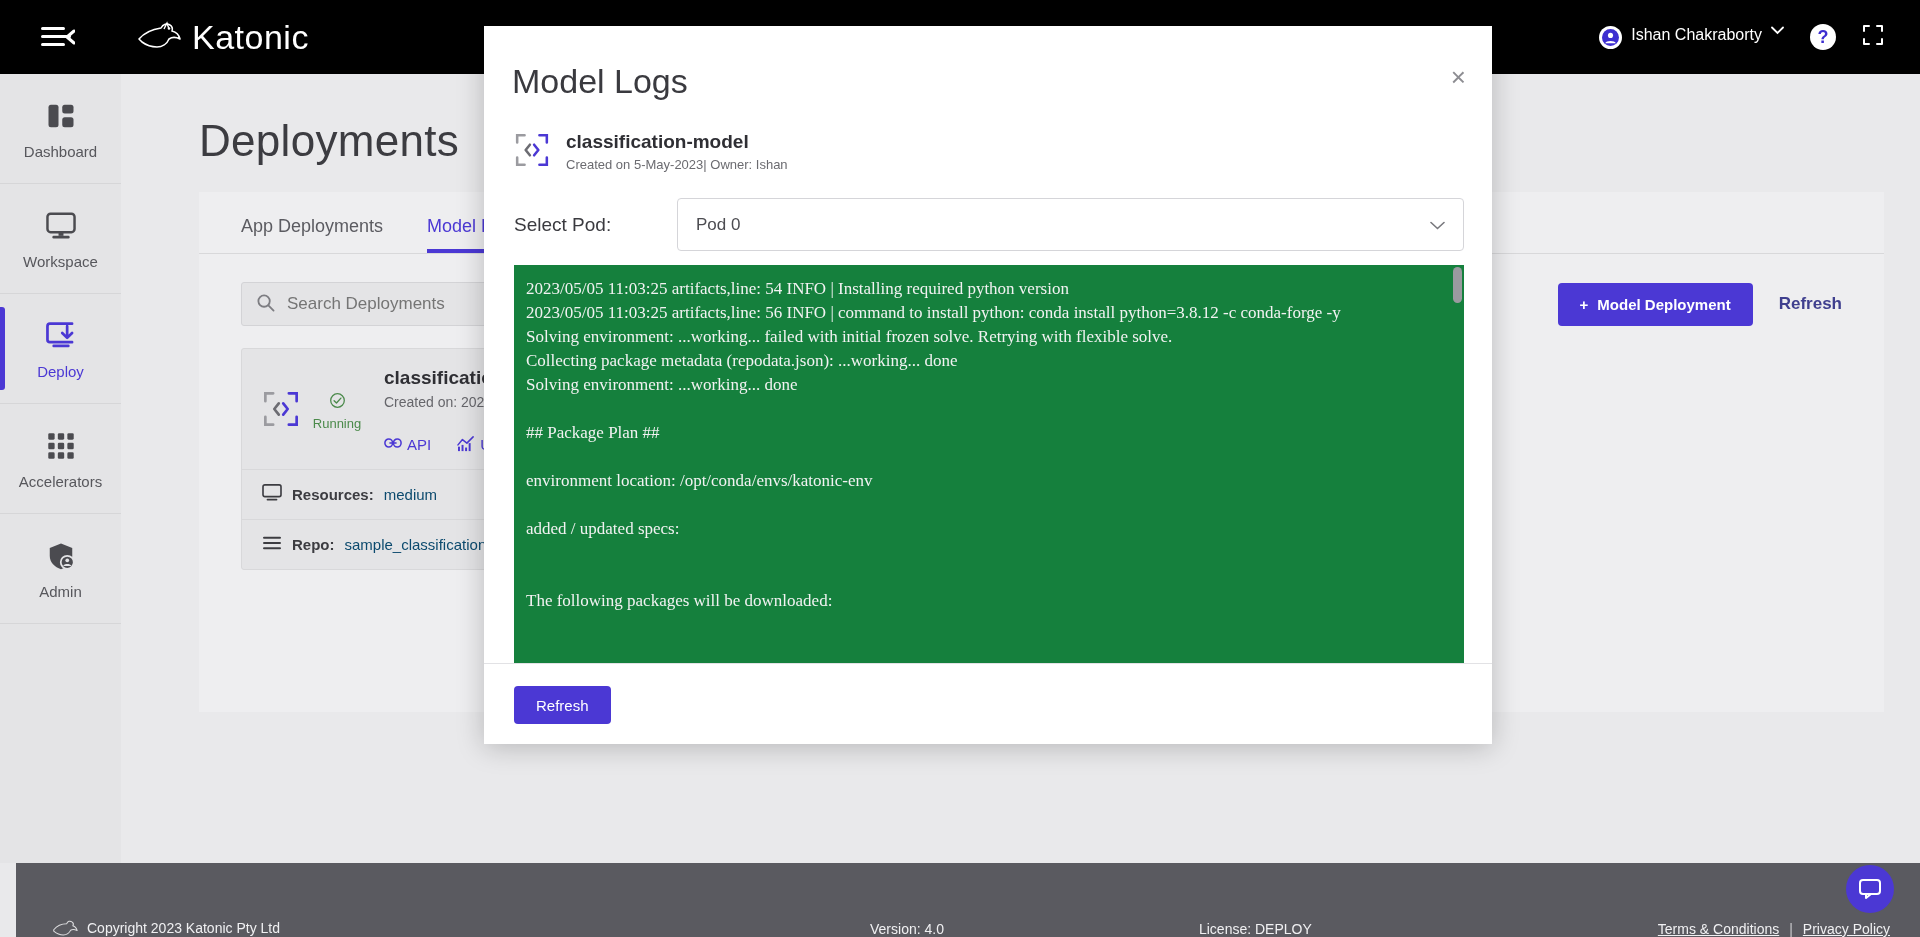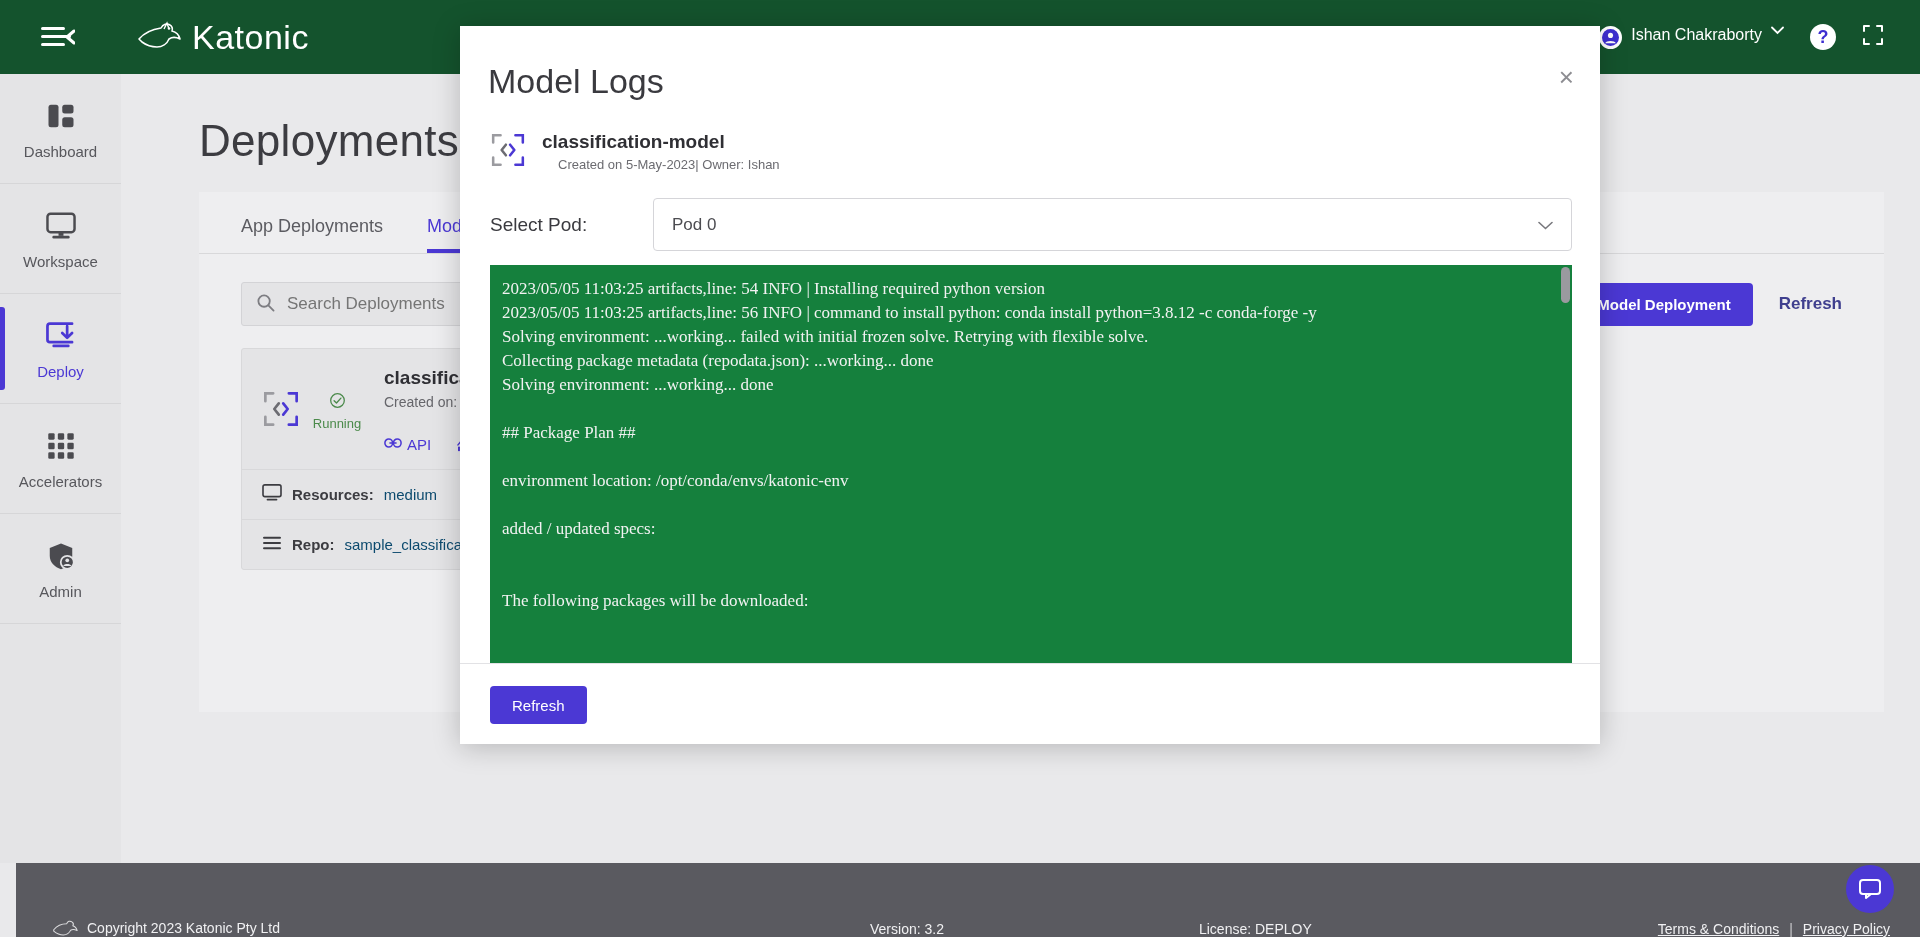"Katonic" .topbar { background: #14532d -> #000000 }
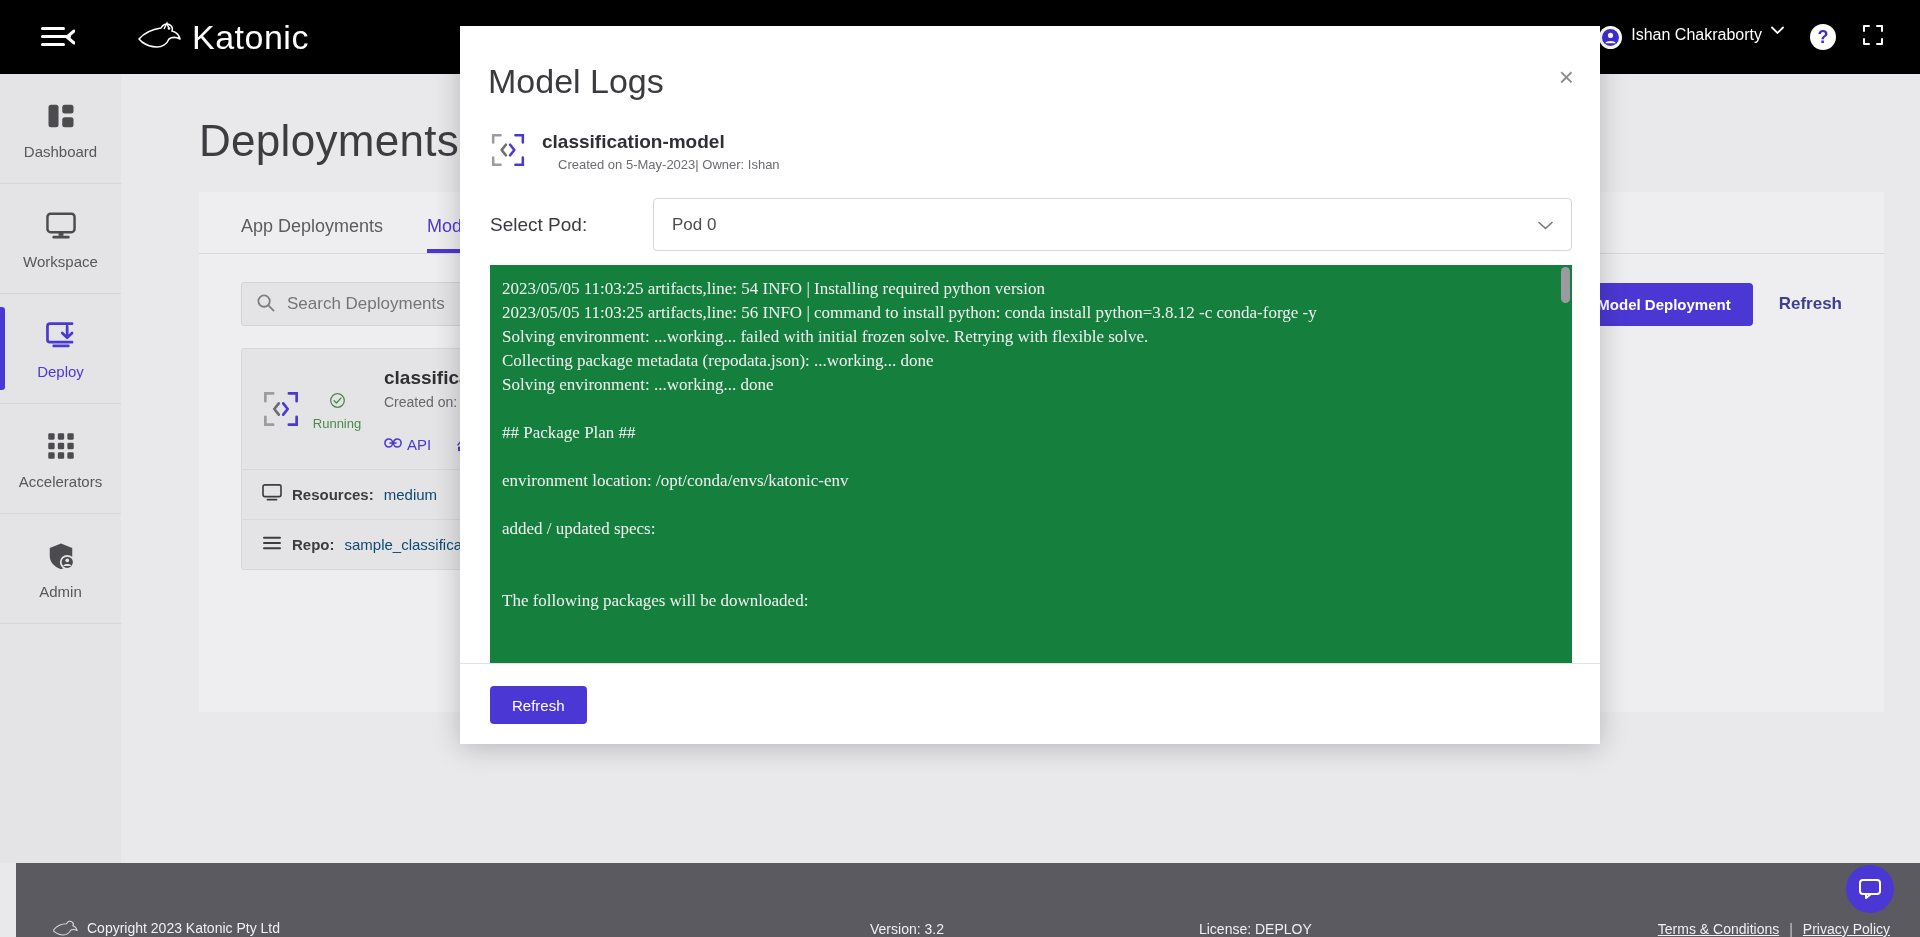"Model Logs" .modal { left: 460px -> 484px; width: 1140px -> 1008px }
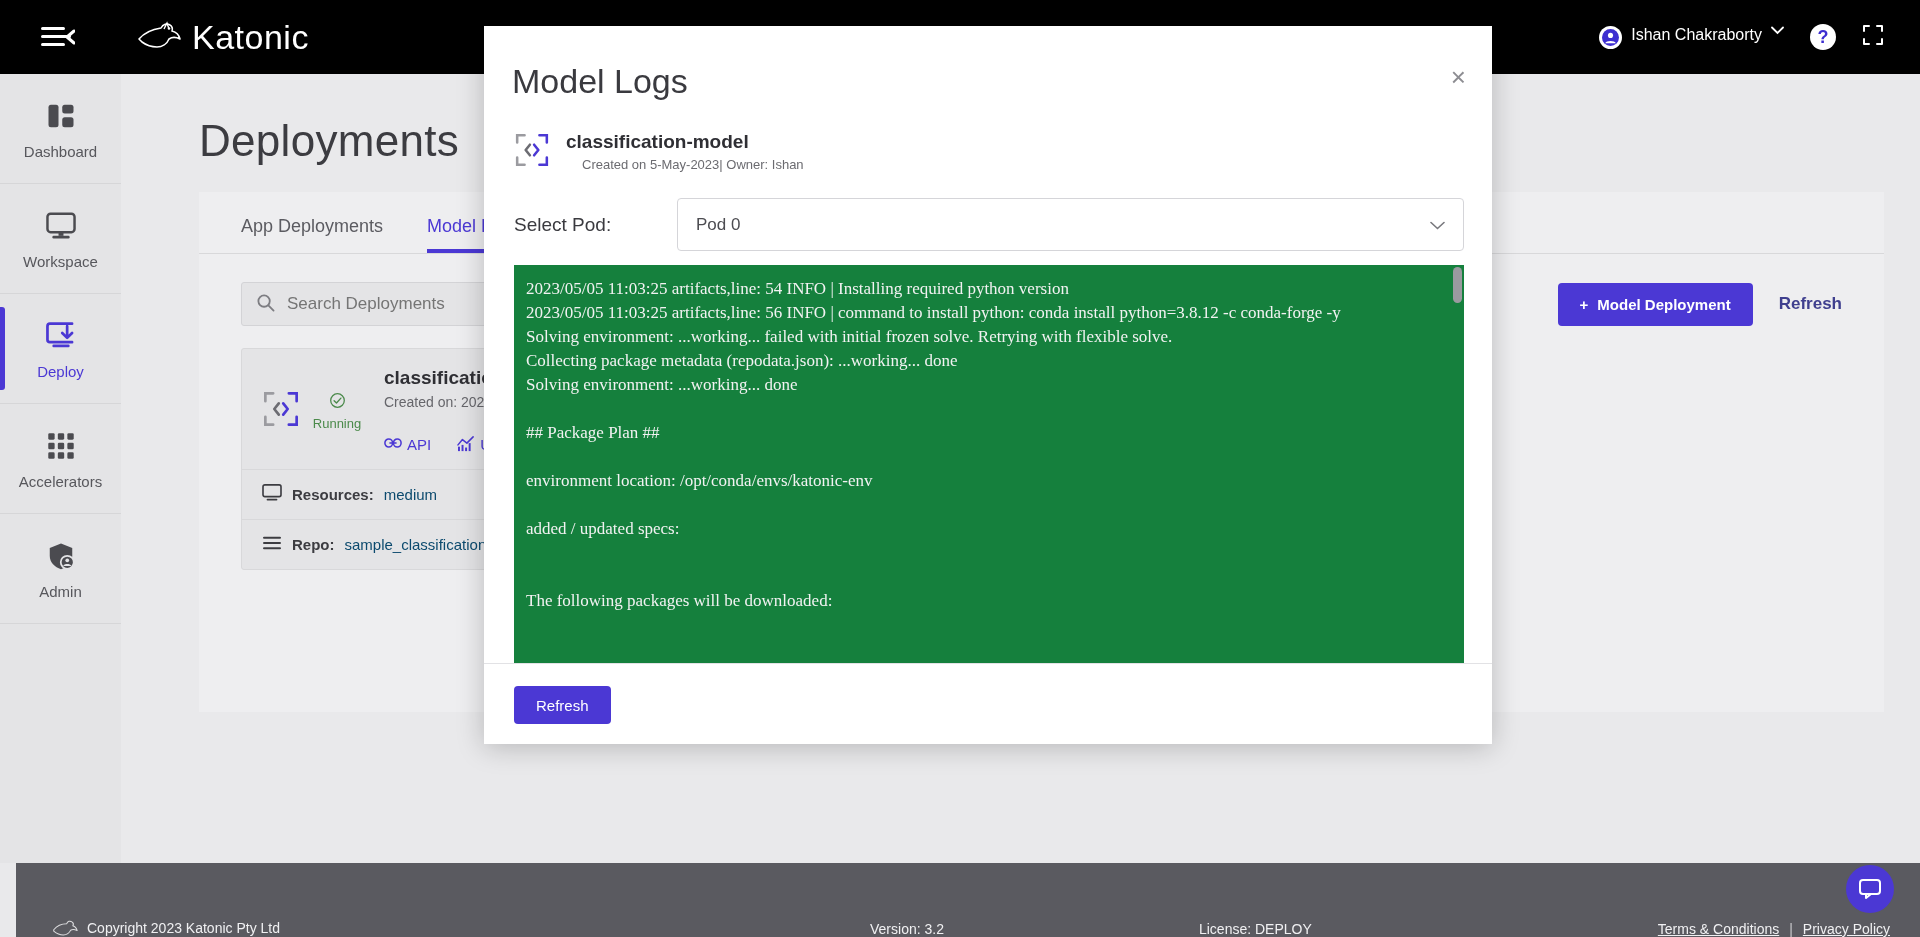"Created on 5-May-2023| Owner: Ishan" .mm-sub { margin-left: 16px -> none }
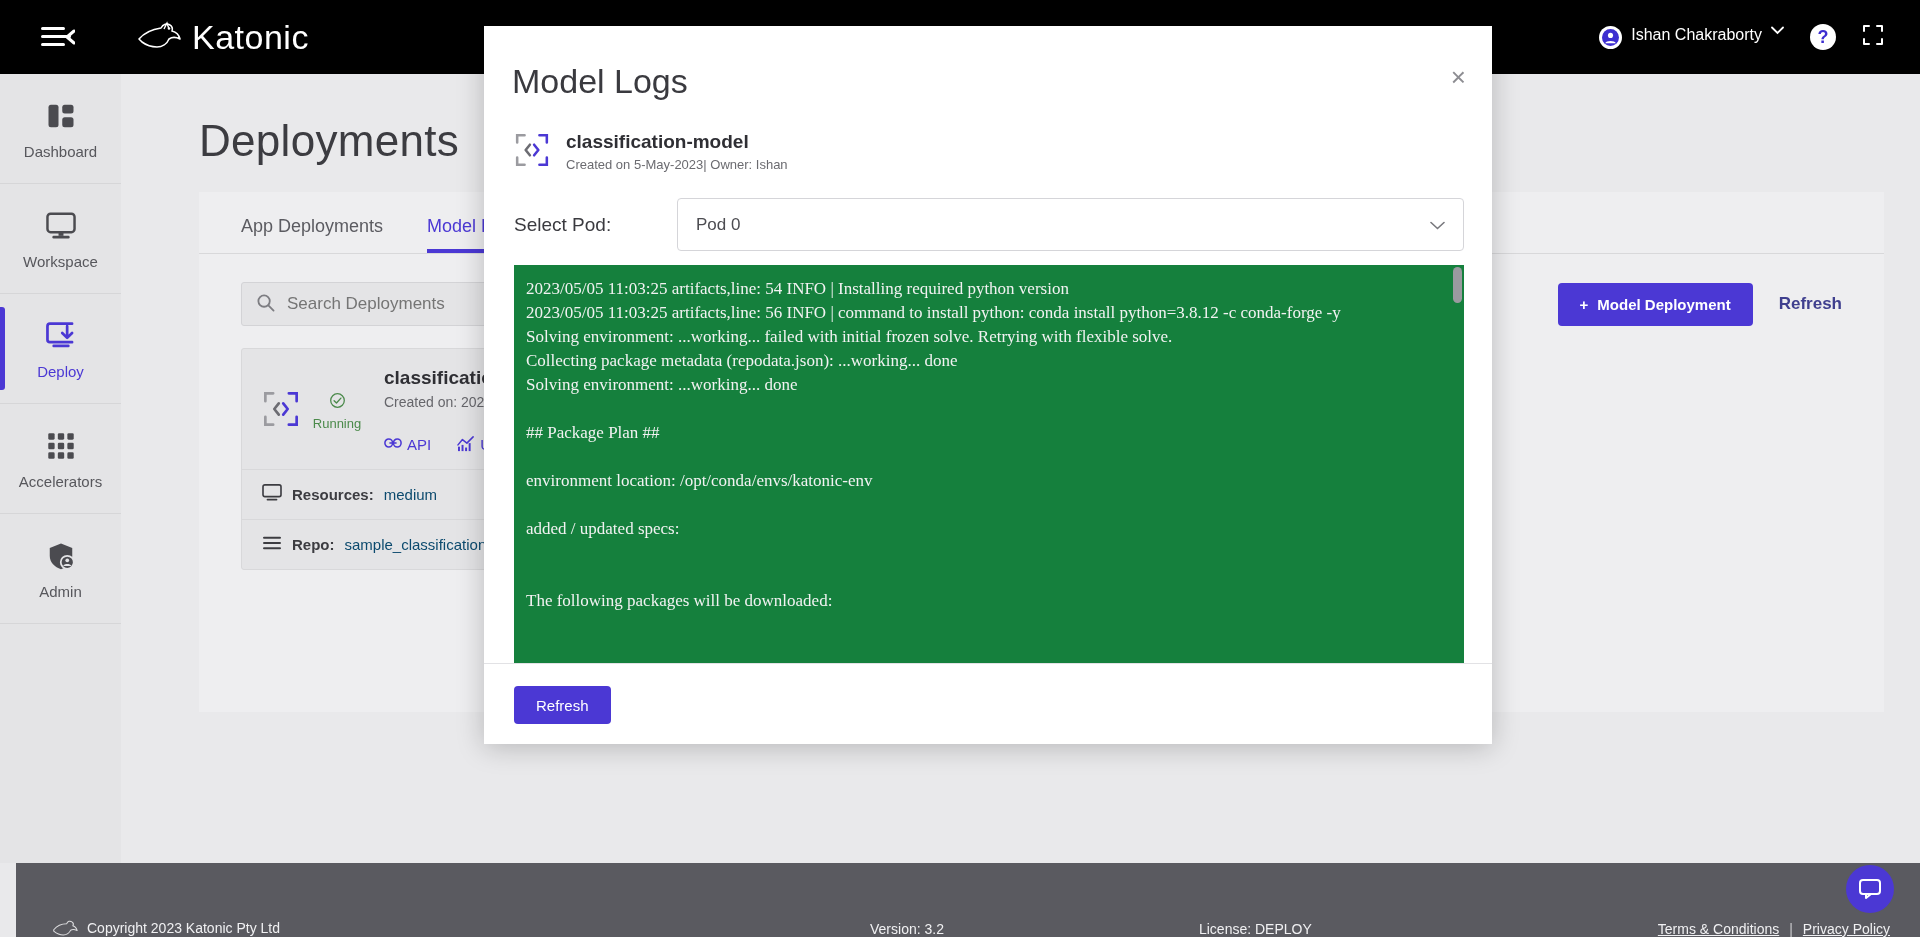"Version: 3.2" div.f-version { text: 3.2 -> 4.0 }
